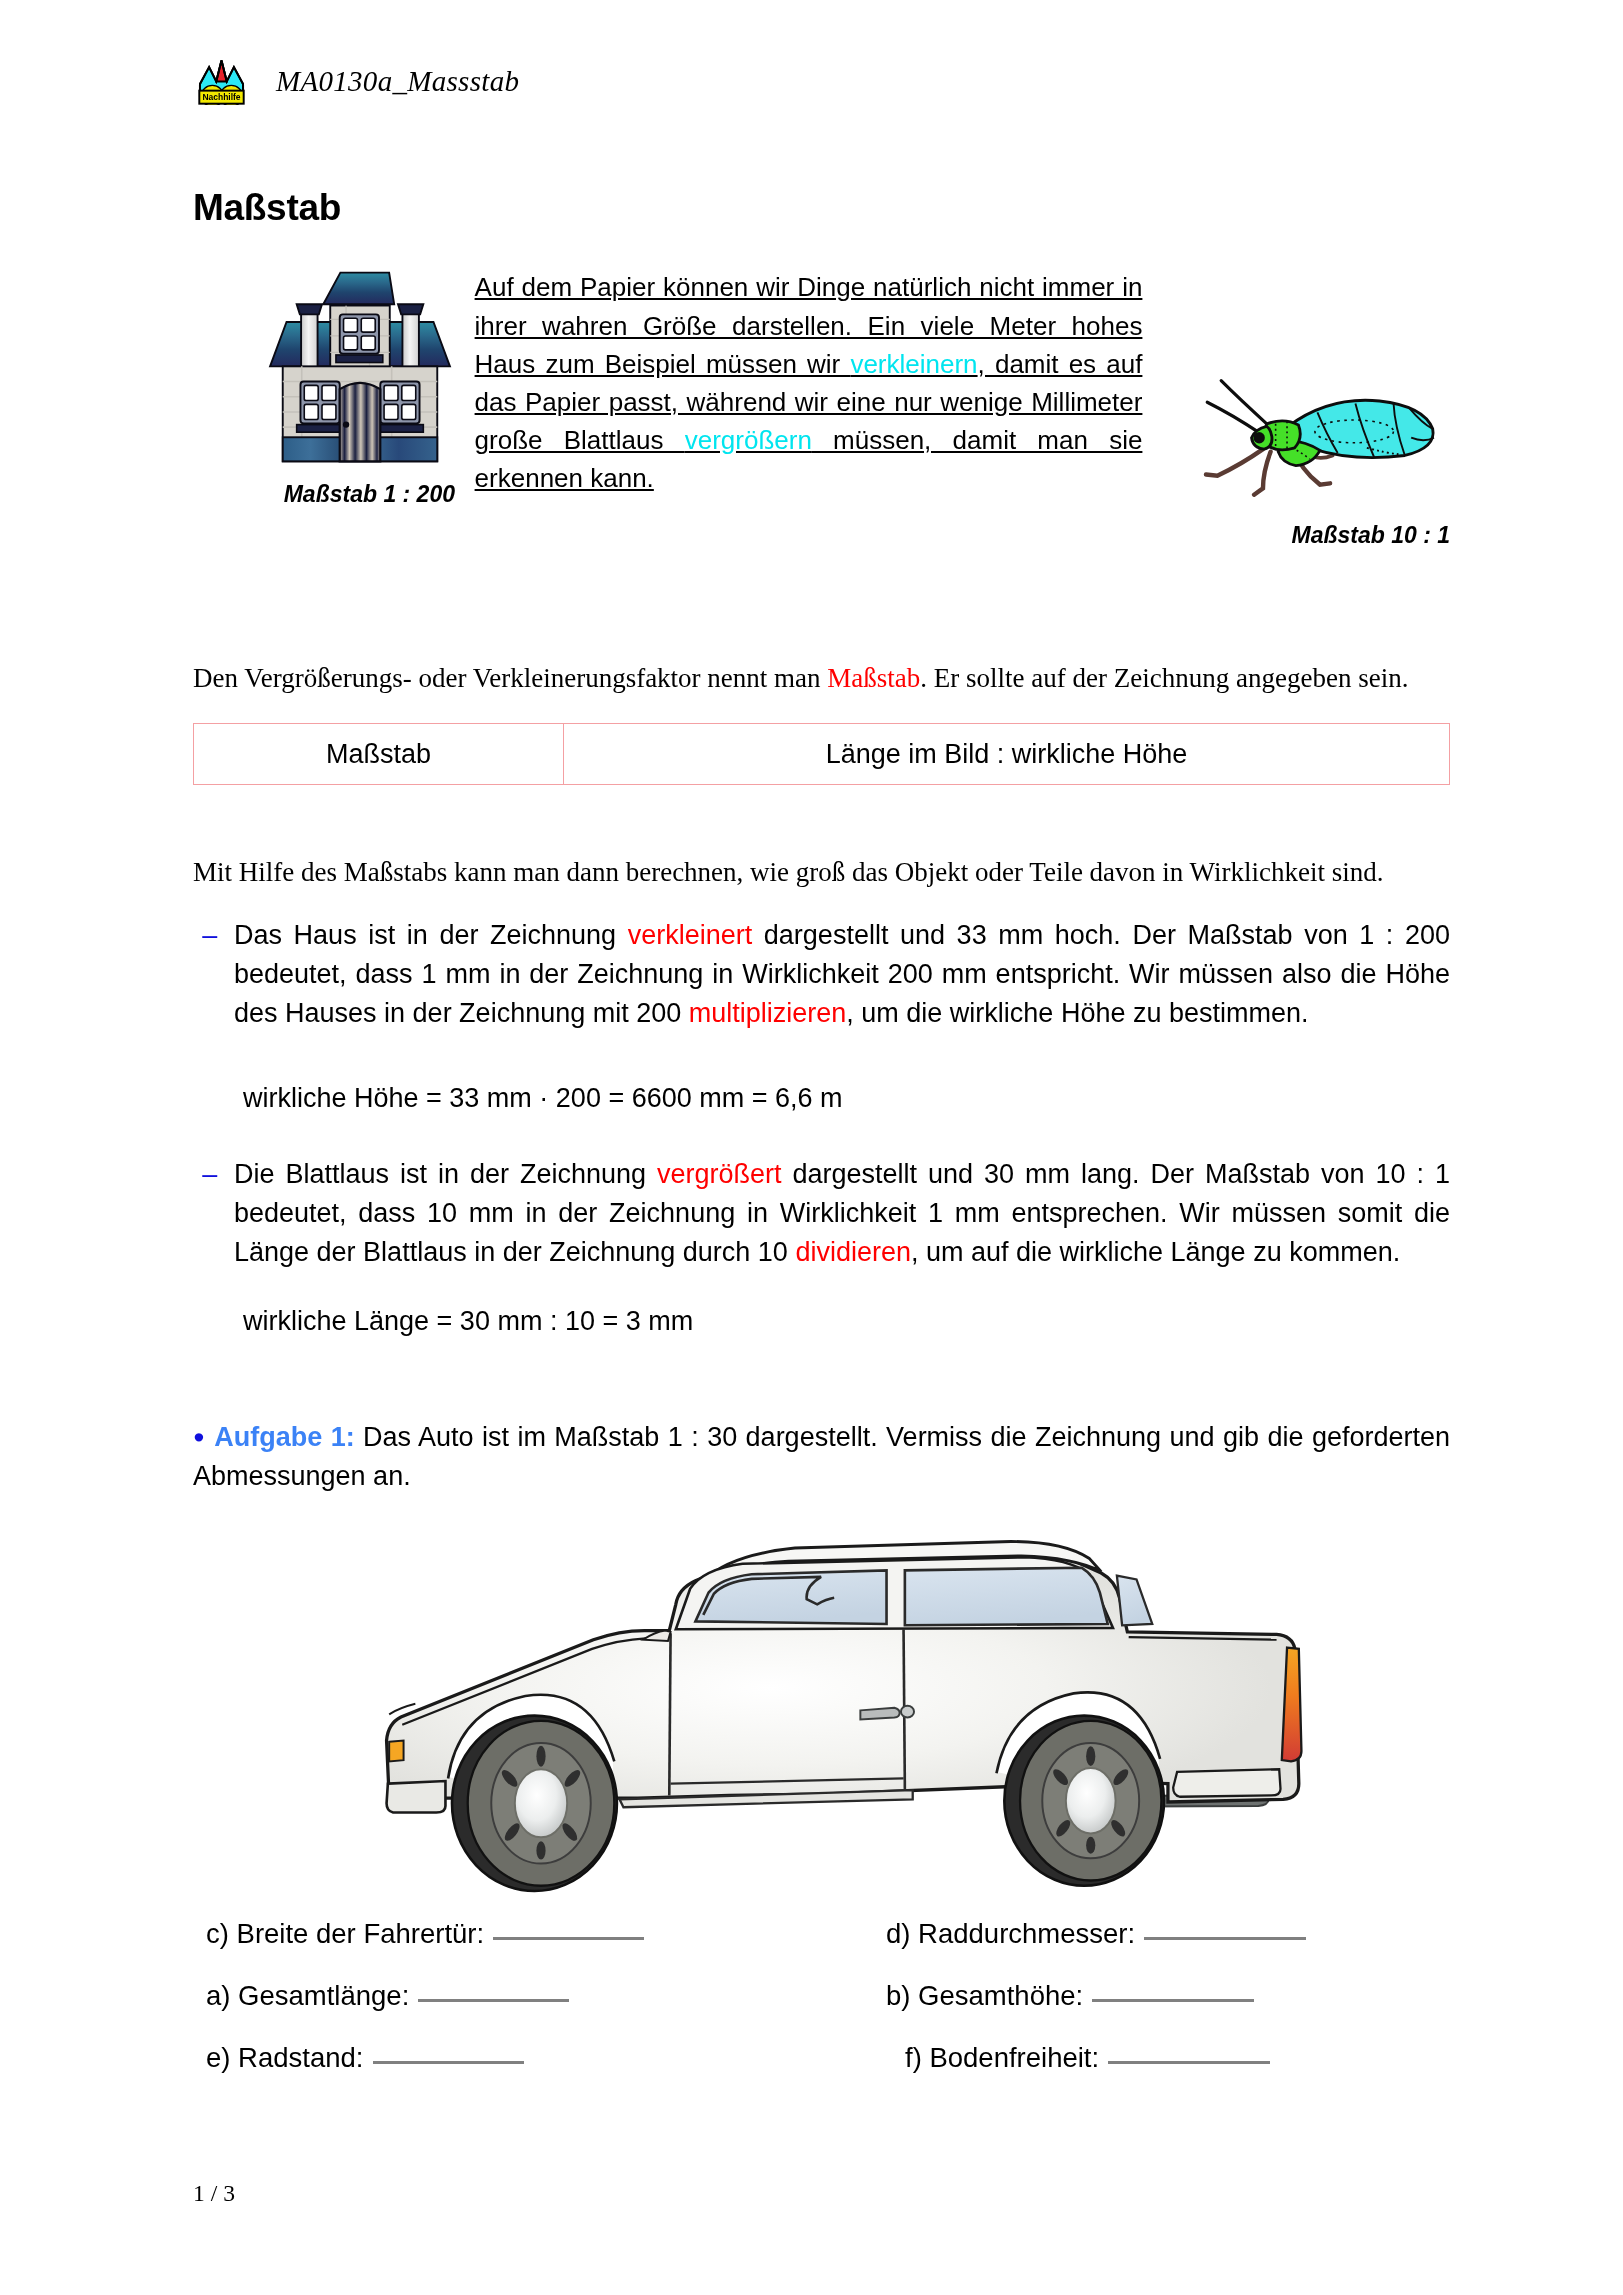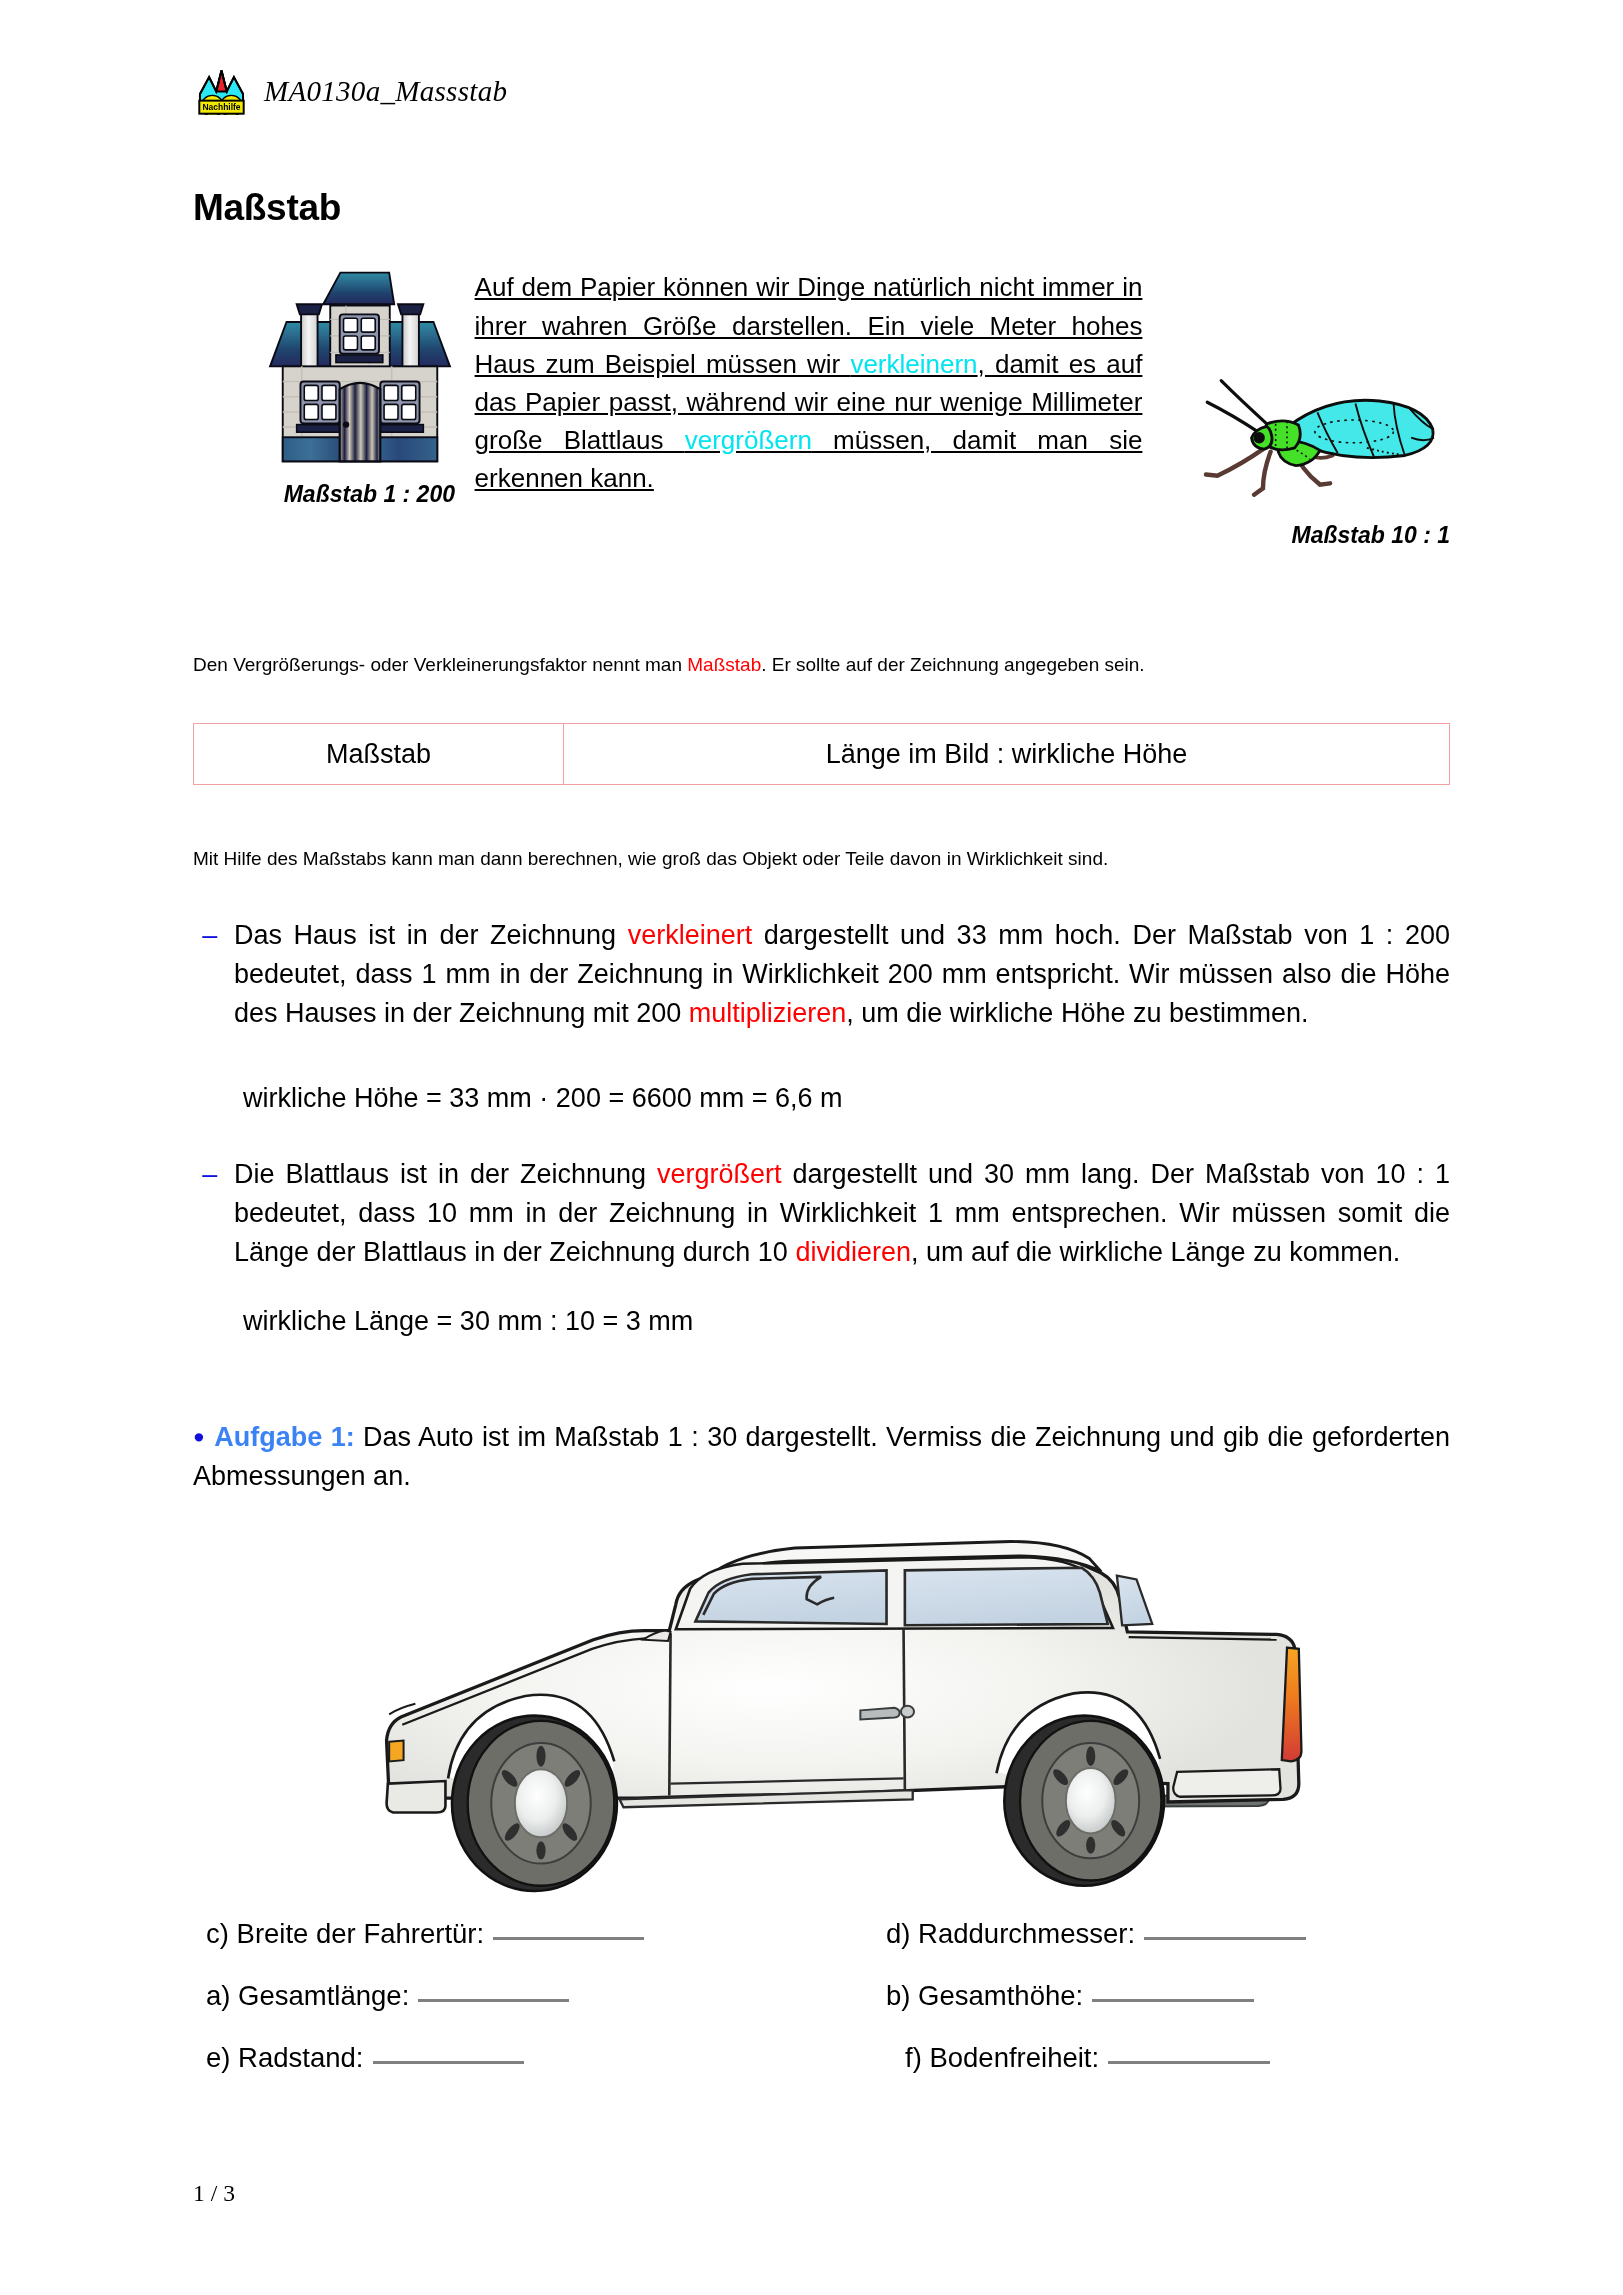"Nachhilfe" .doc-header { gap: 17px -> 29px; top: 68px -> 58px }
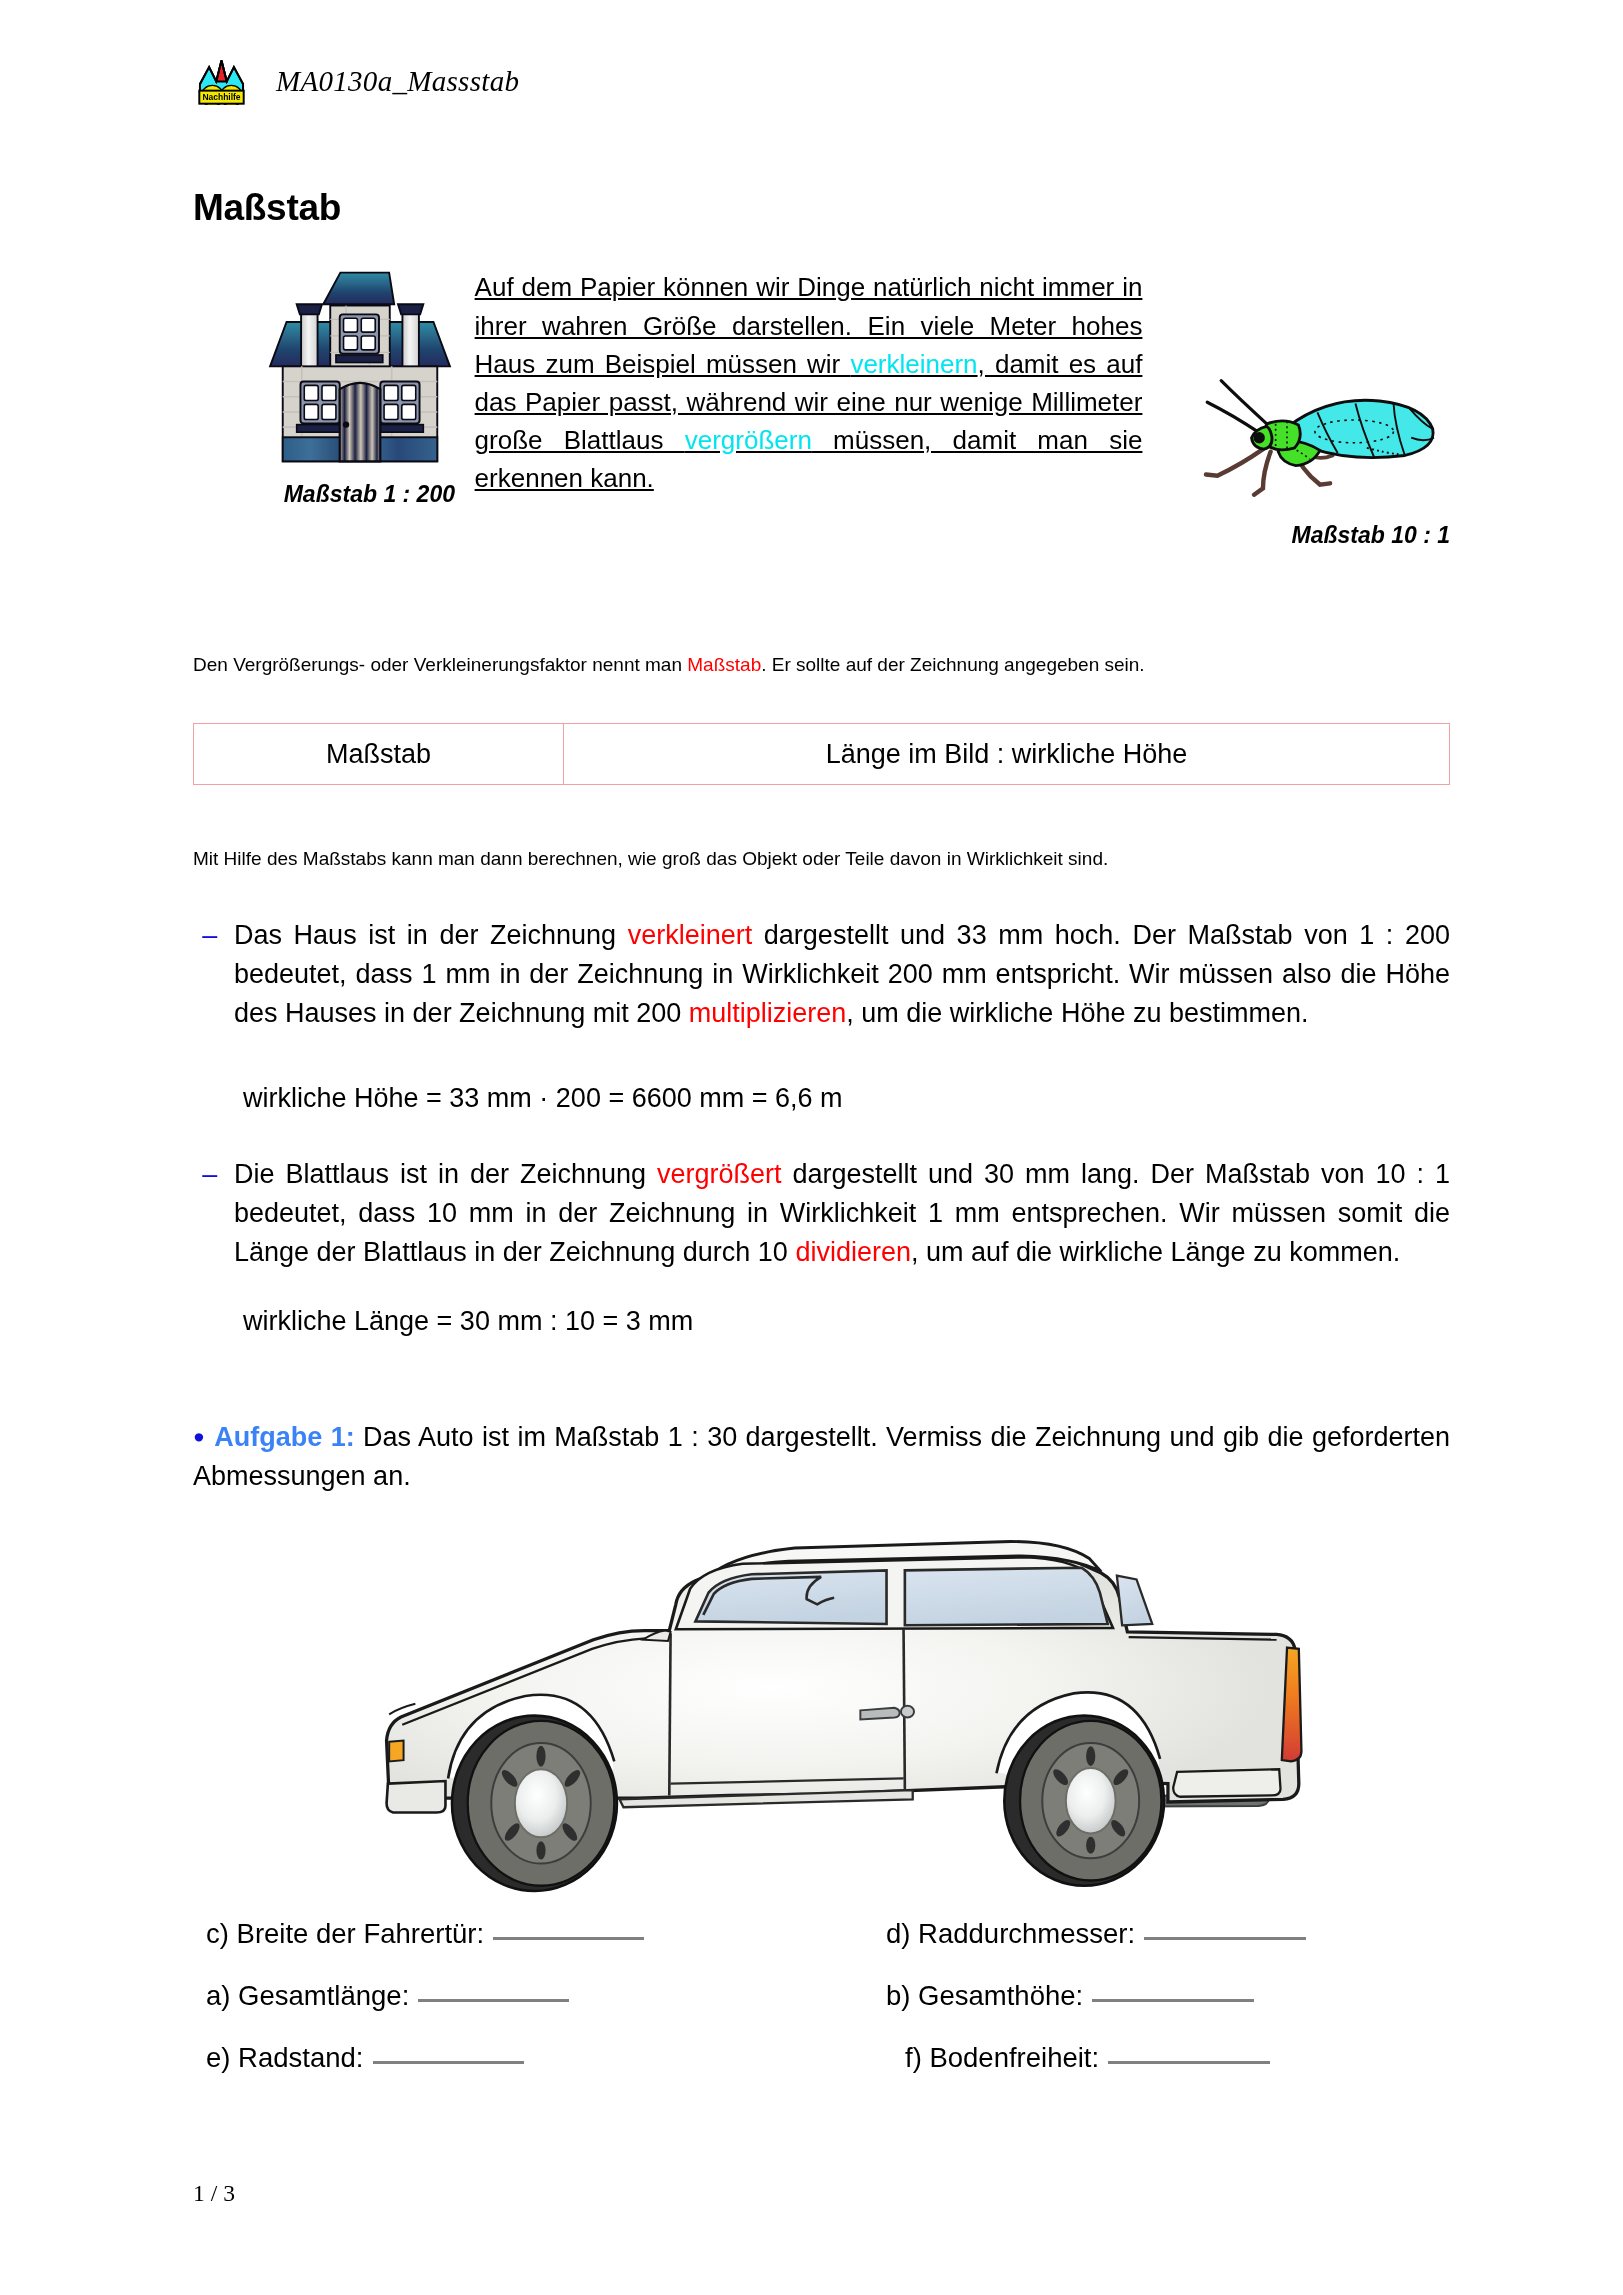"Den Vergrößerungs- oder" .body-p { font-family: Liberation Sans, sans-serif -> Liberation Serif, serif; font-size: 19px -> 27px }
